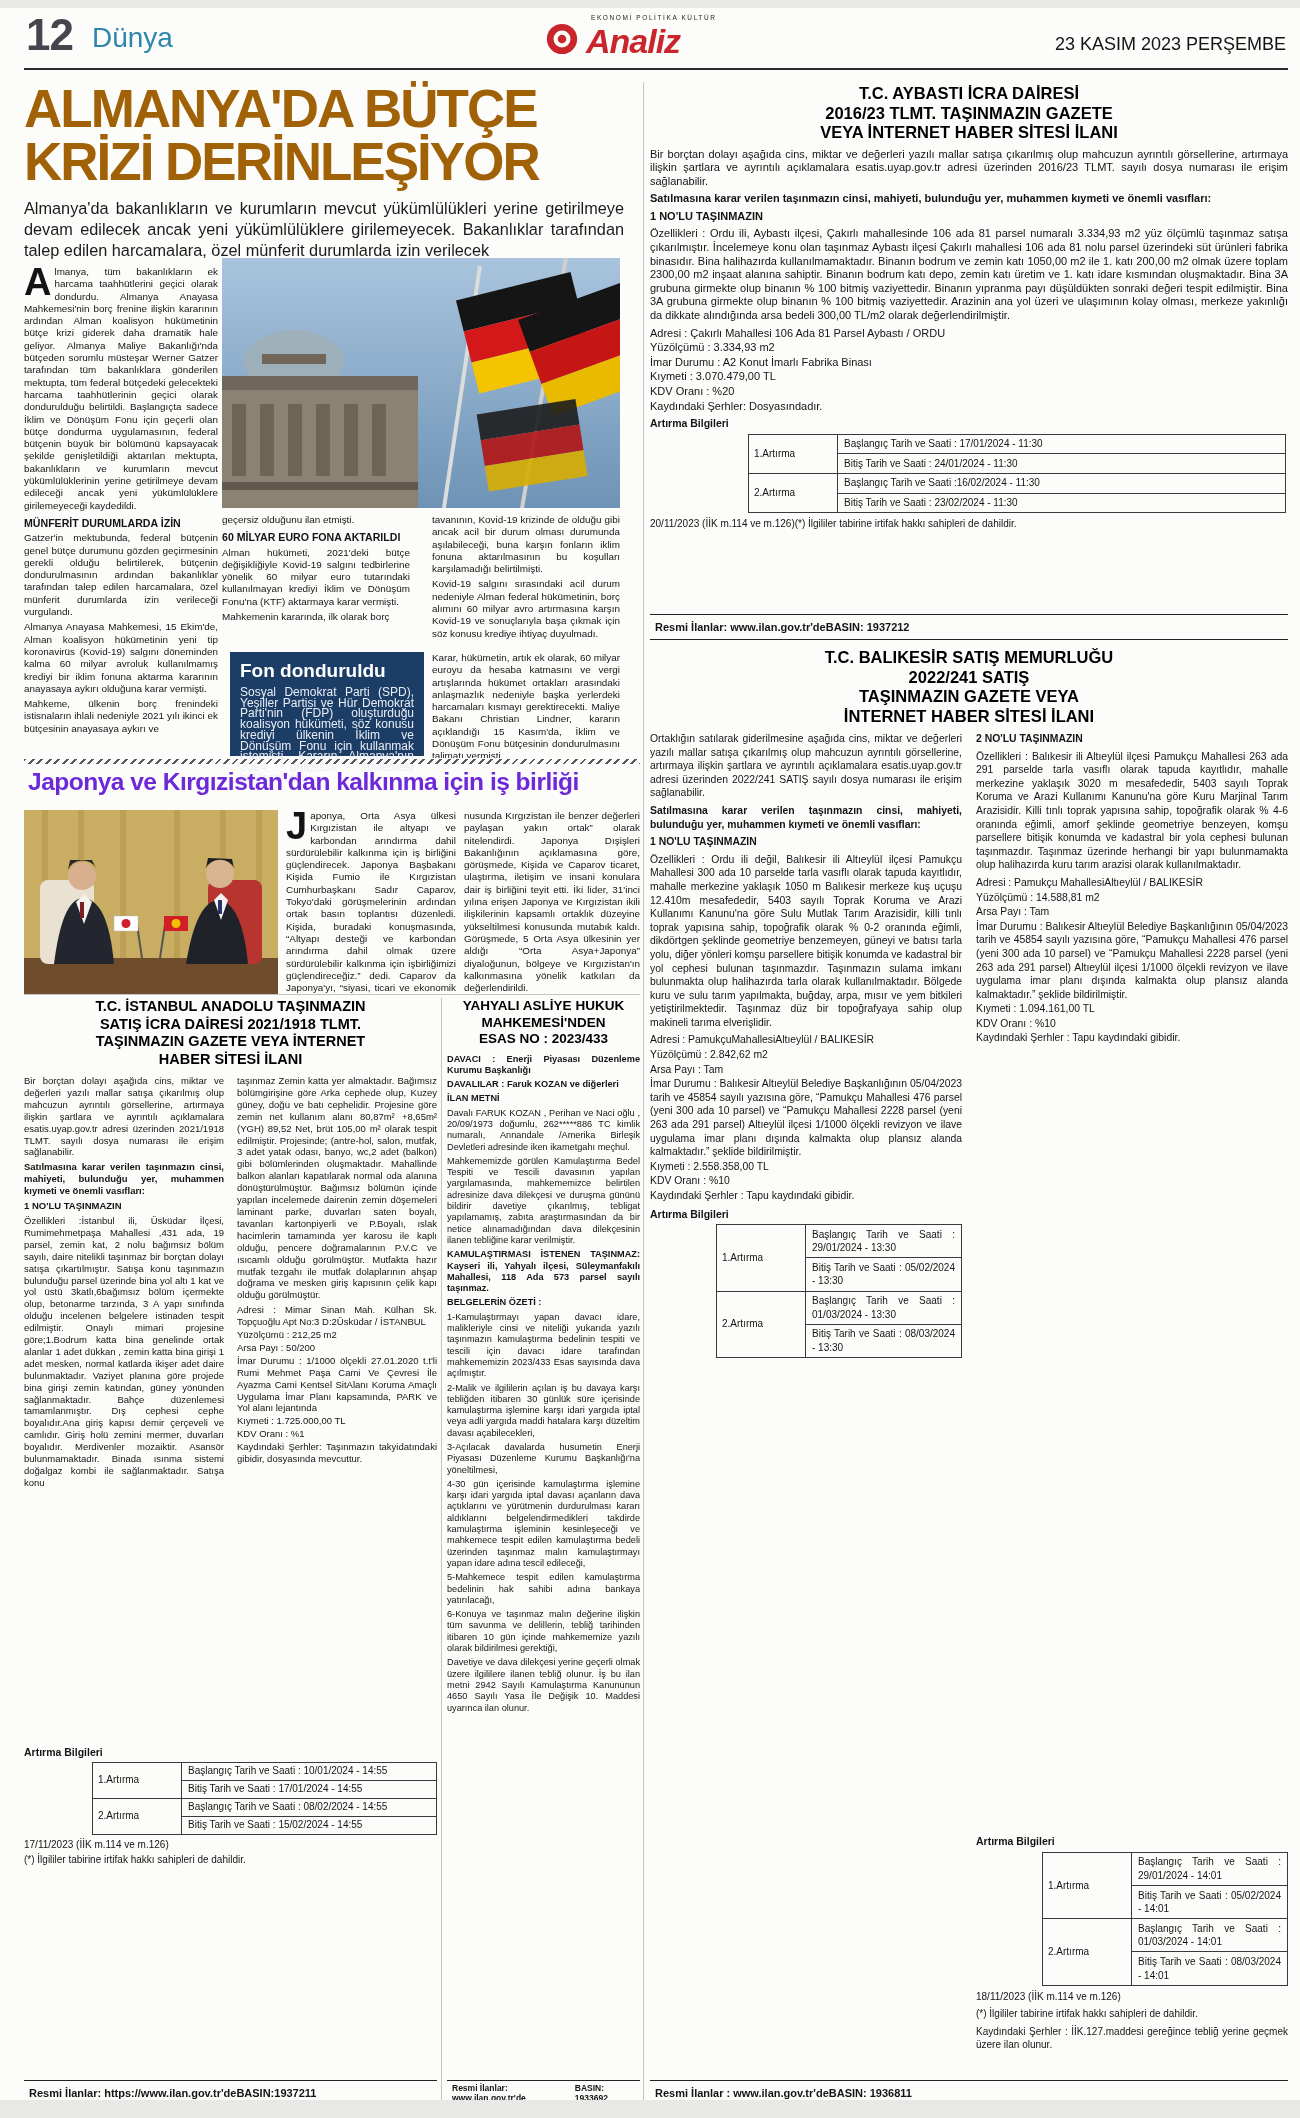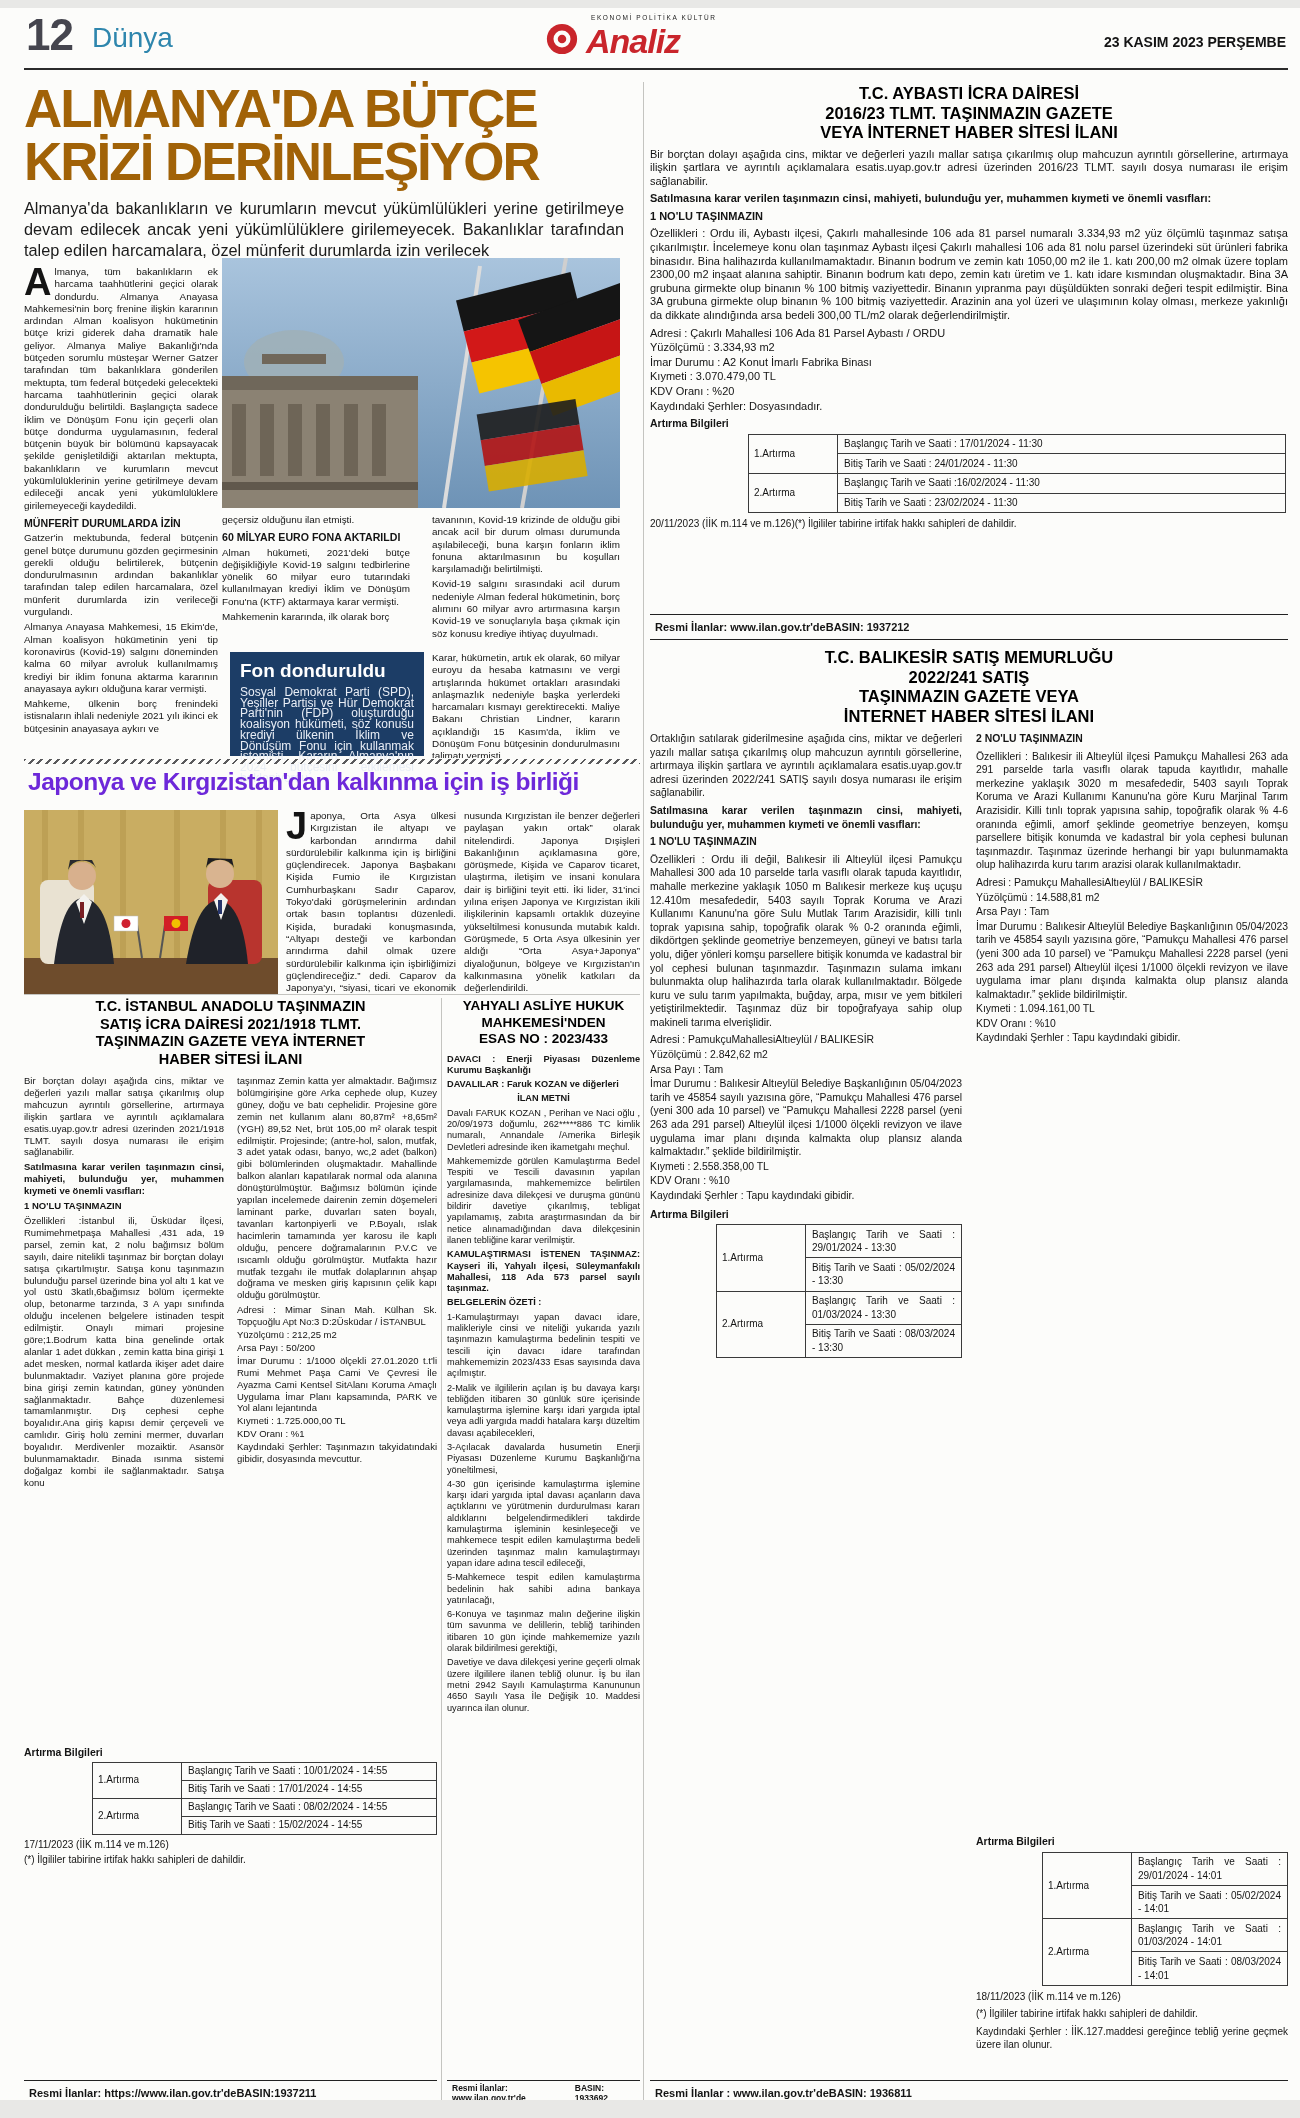"23 KASIM 2023 PERŞEMBE" .dateline { font-size: 14px -> 18px; font-weight: 700 -> 400 }
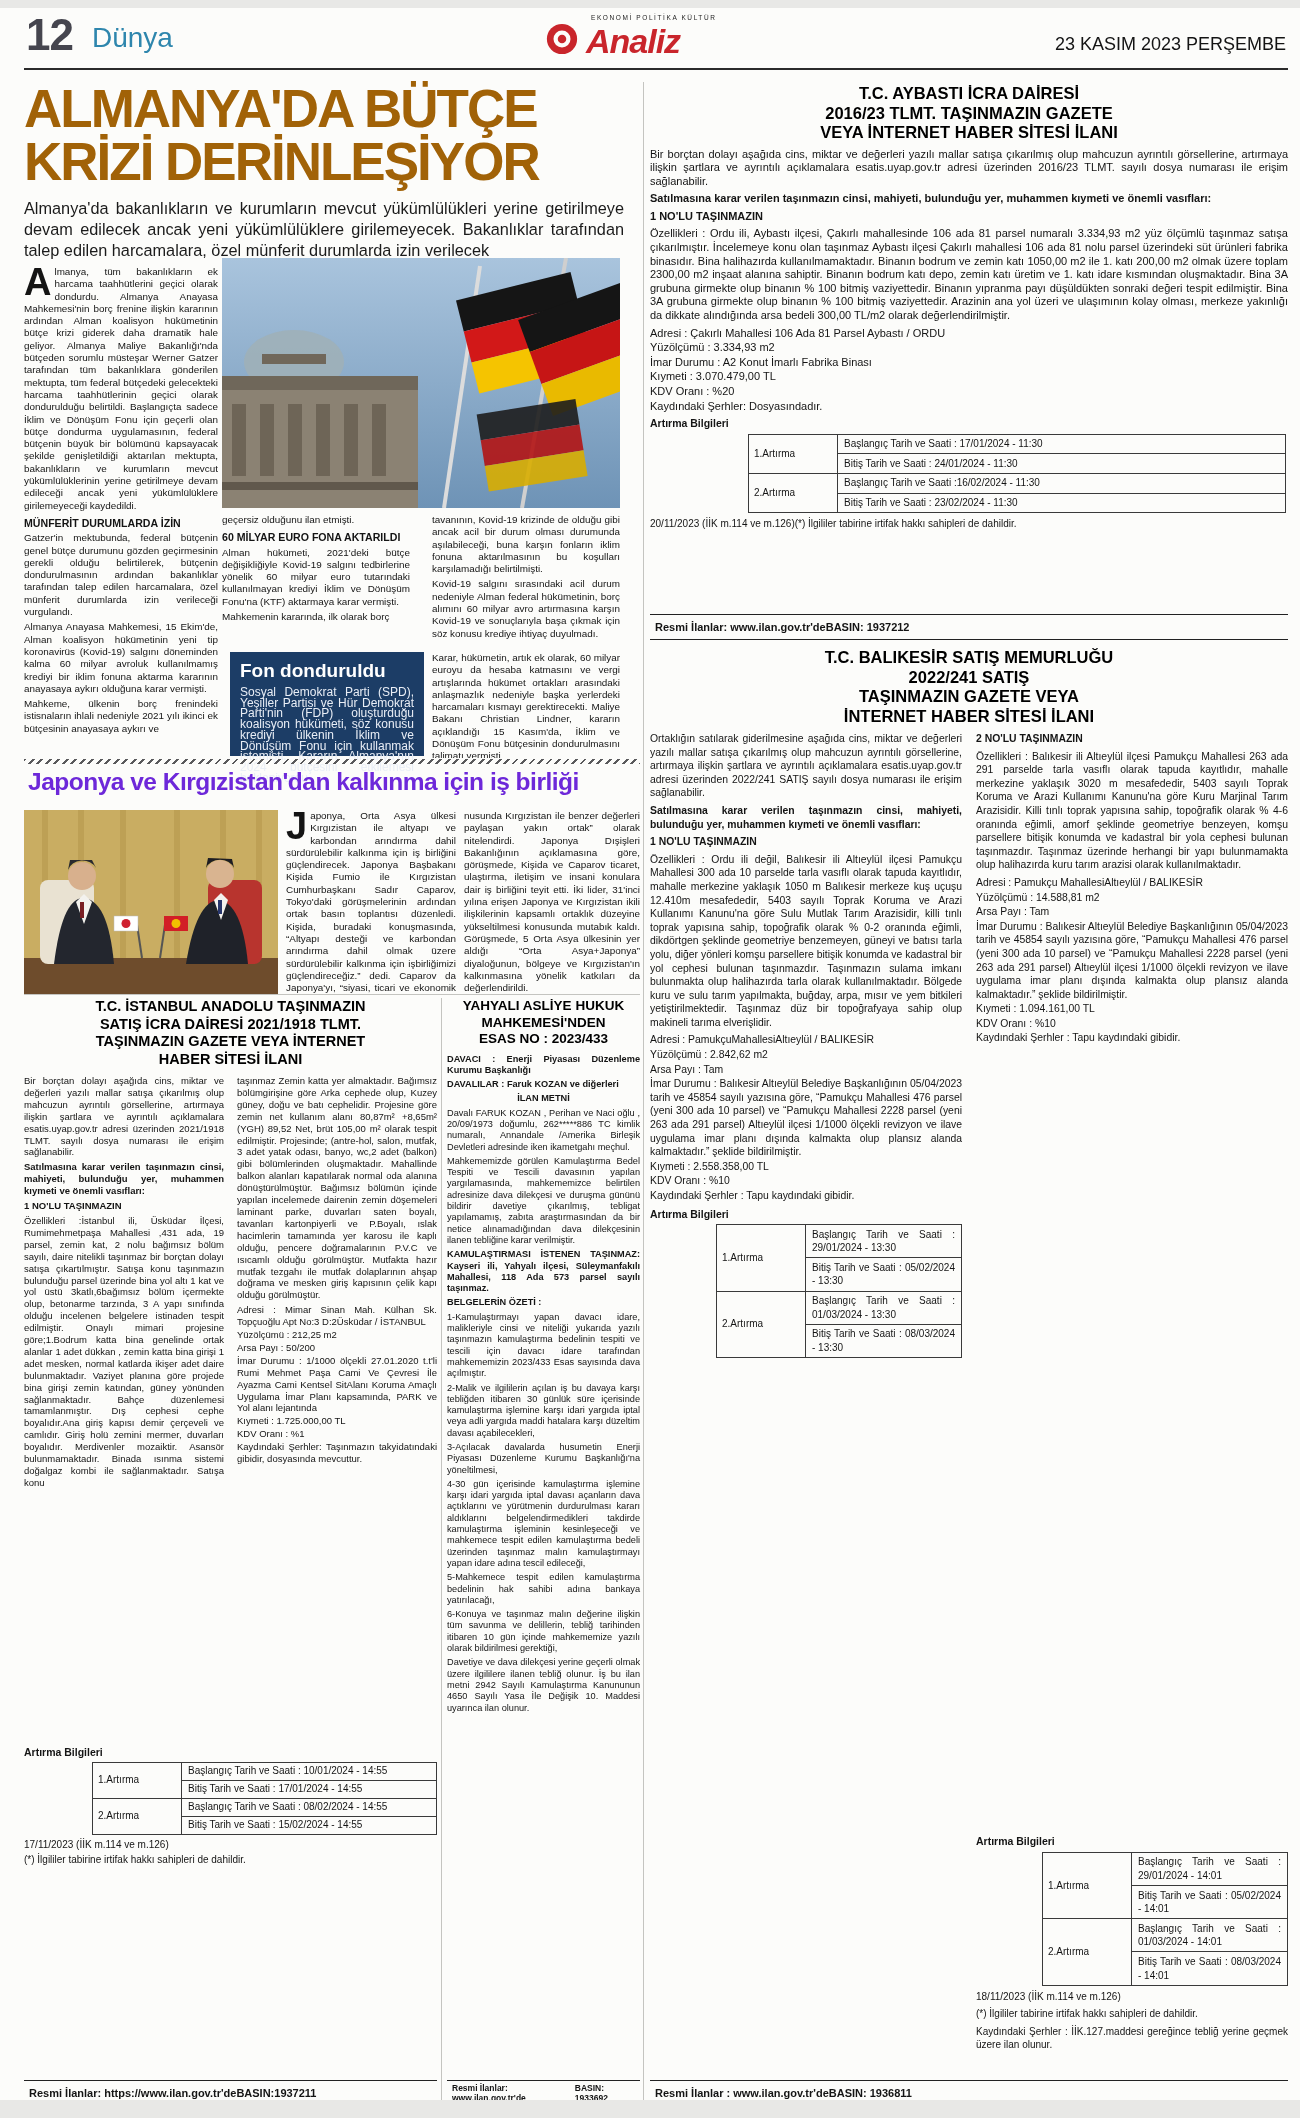"İLAN METNİ" .center { text-align: center -> left }
